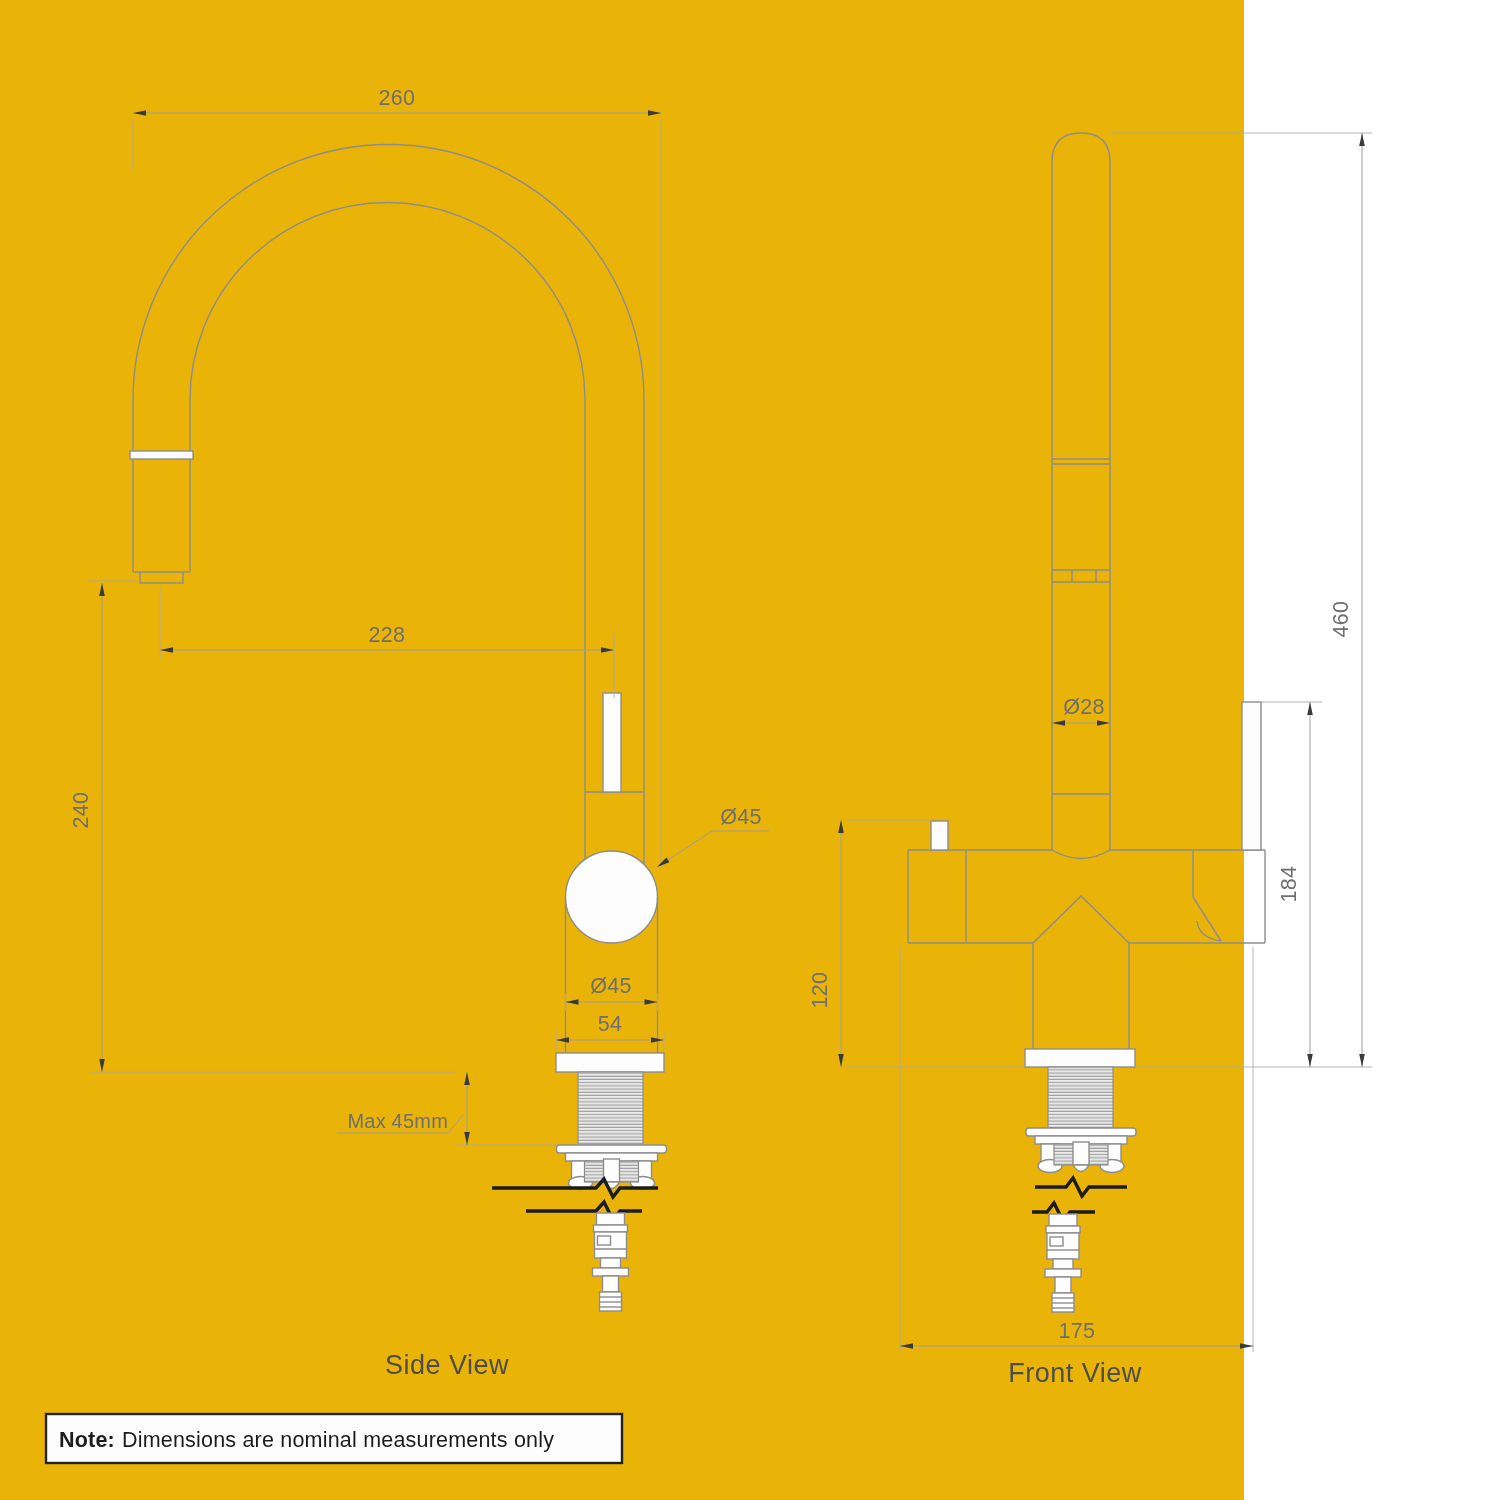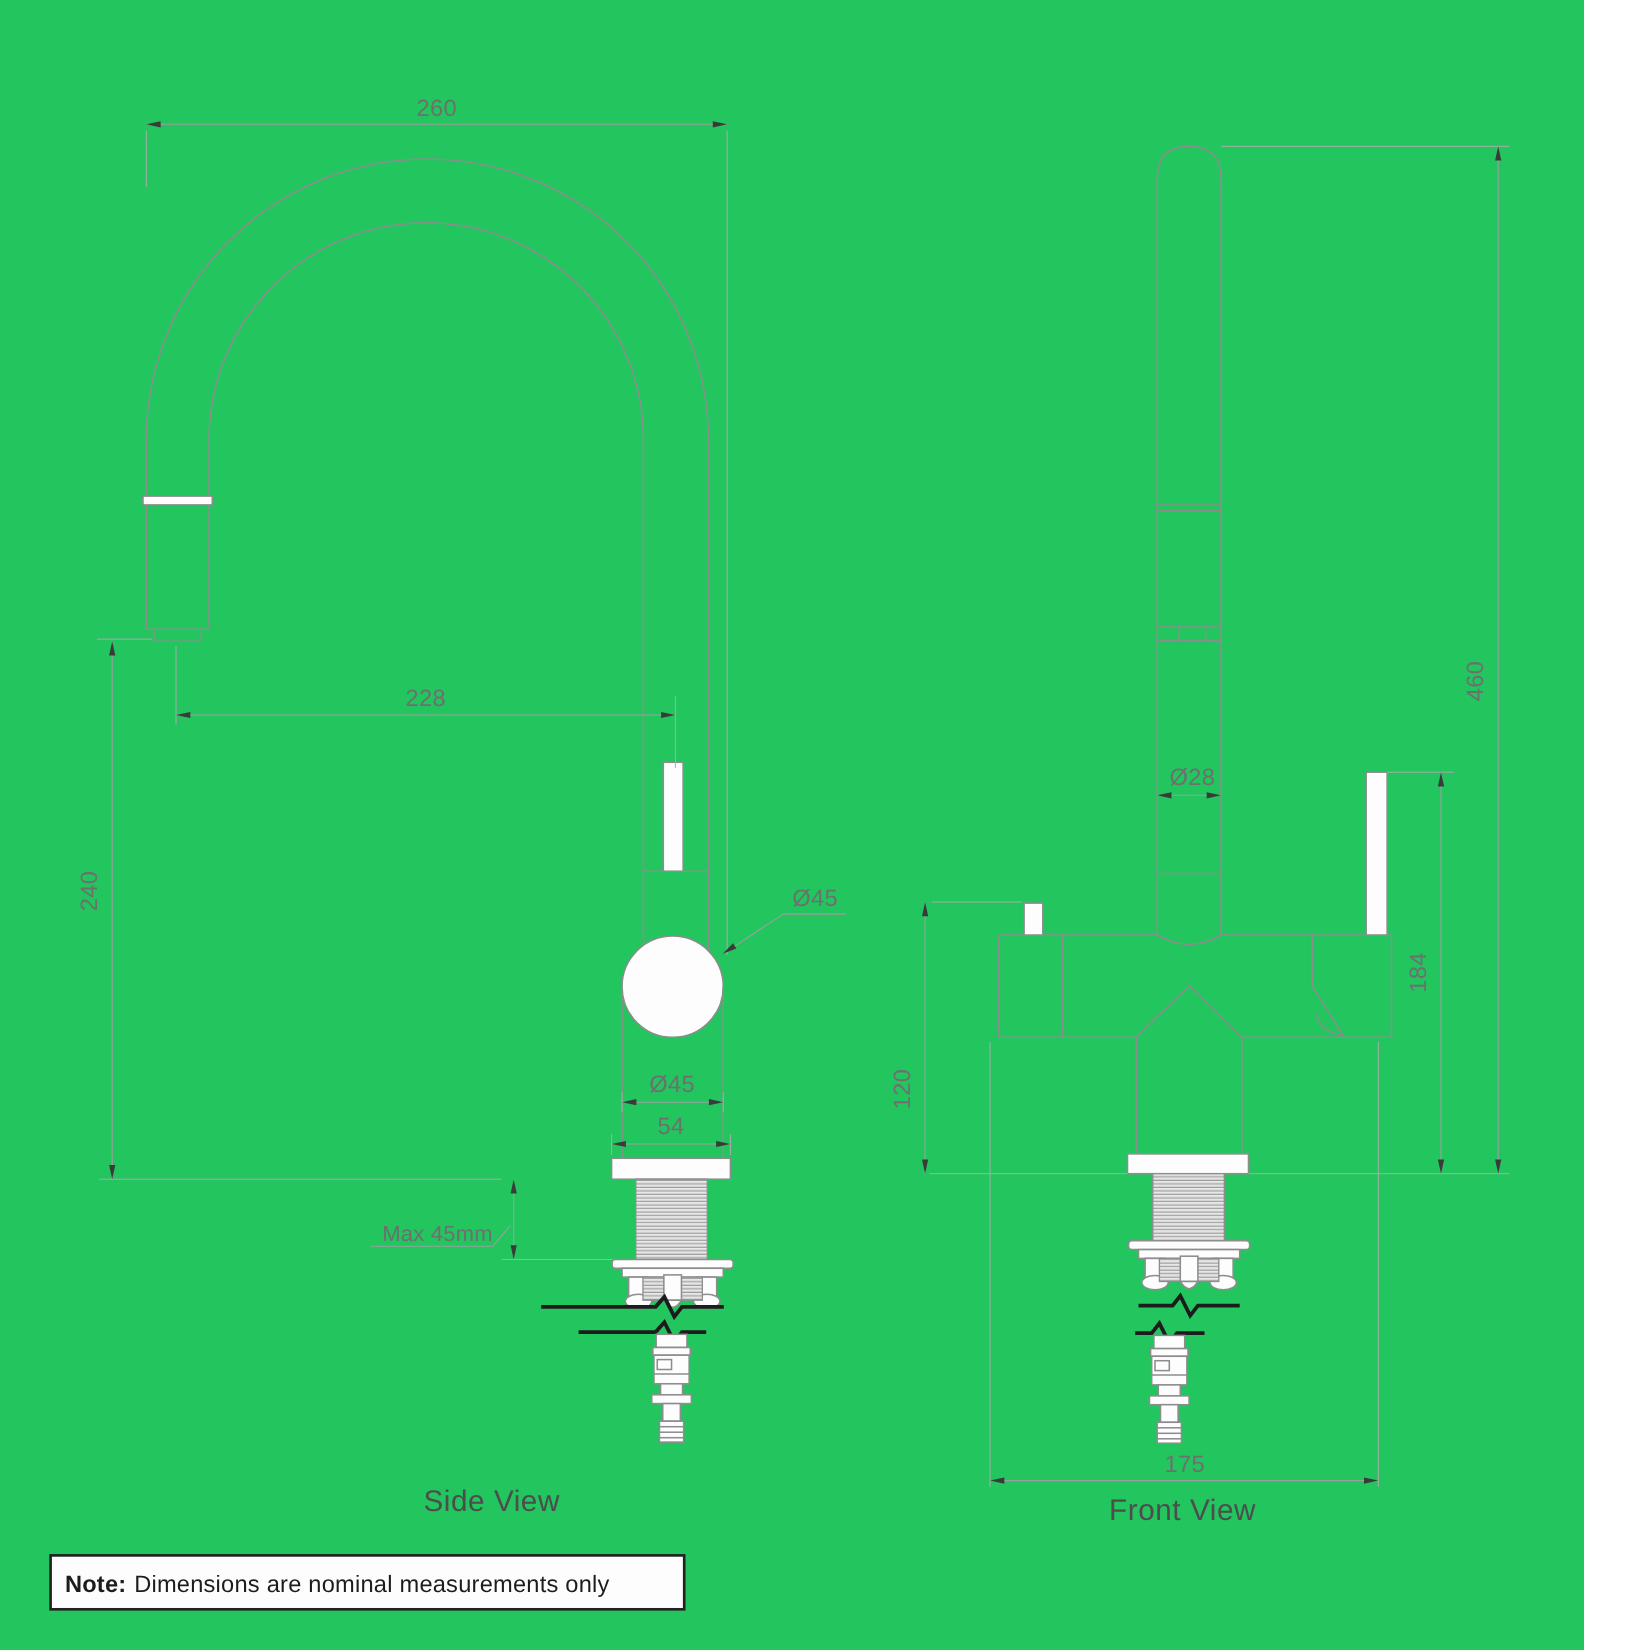"260" .page { background: #22c55e -> #eab308; width: 1440px -> 1244px }
